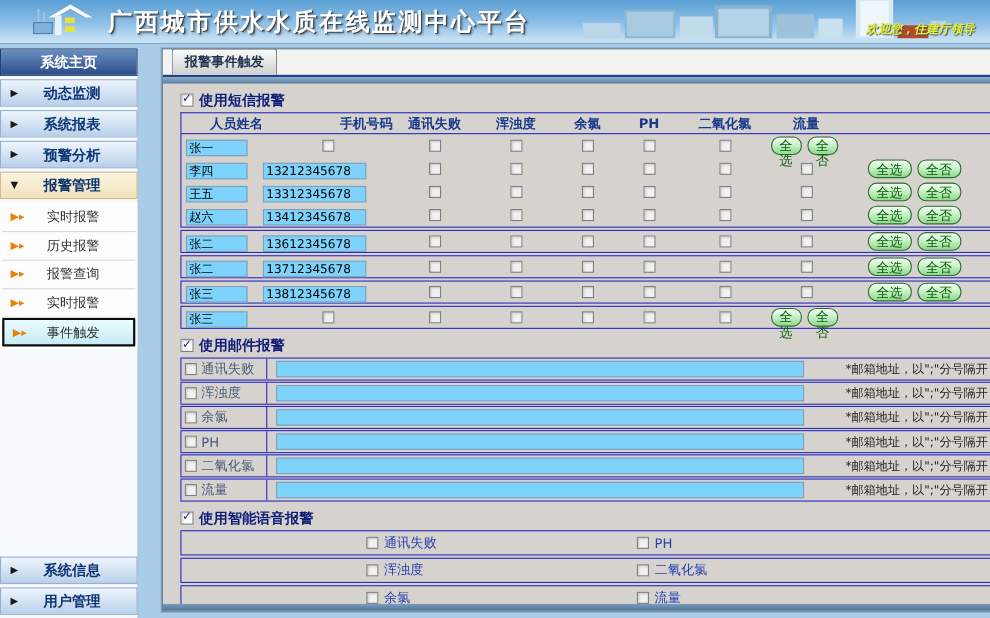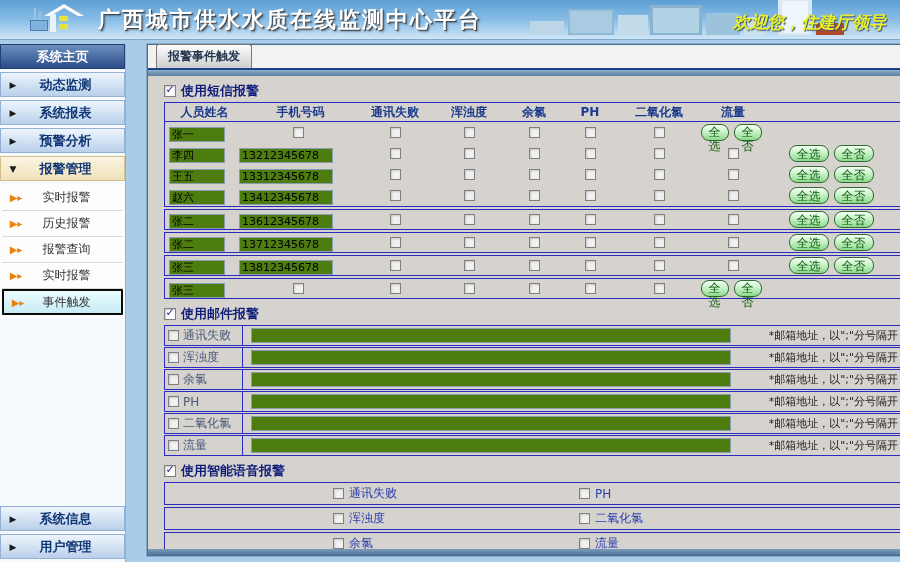"欢迎您，住建厅领导" .welcome { font-size: 17px -> 11px }
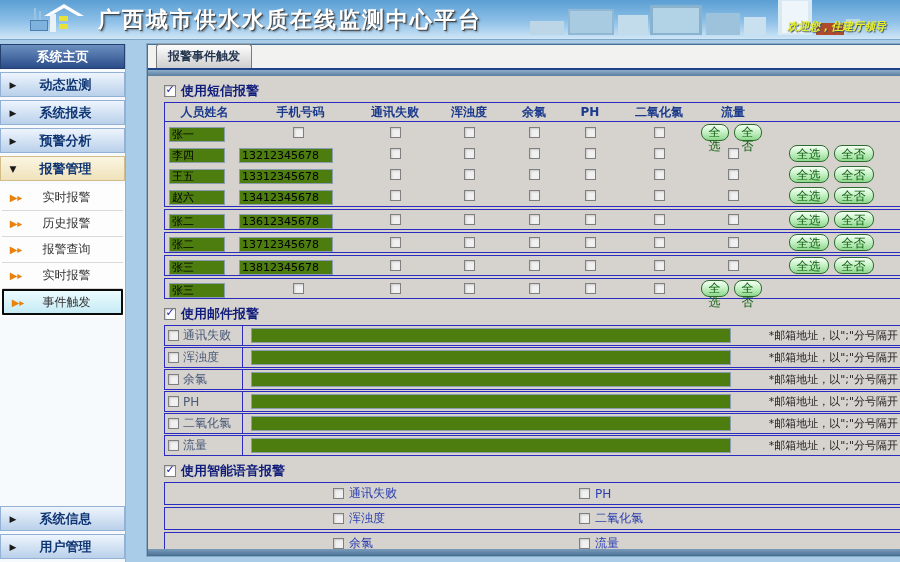"人员姓名" .sms-header .h.left { text-align: center -> right }
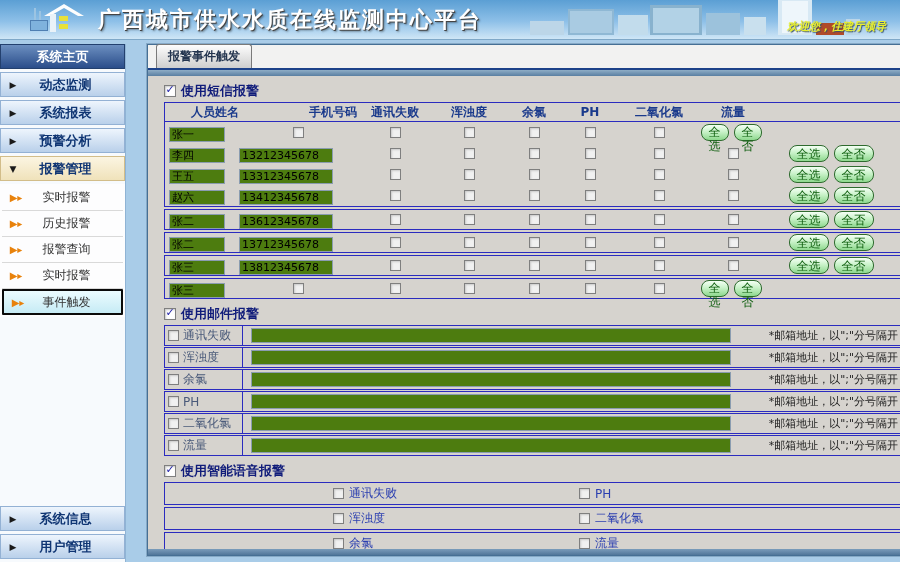"张一" input[type=text] { background: #4d7c0f -> #7dd3fc }
